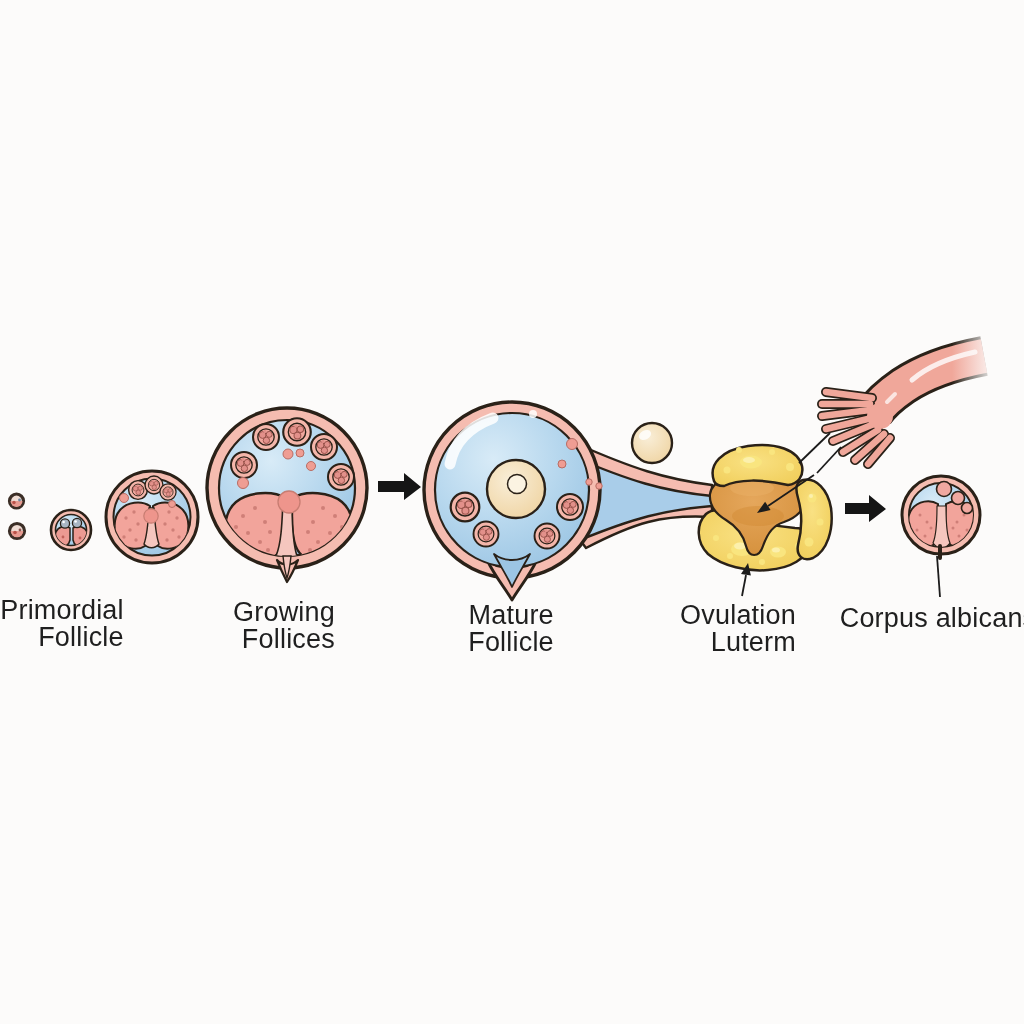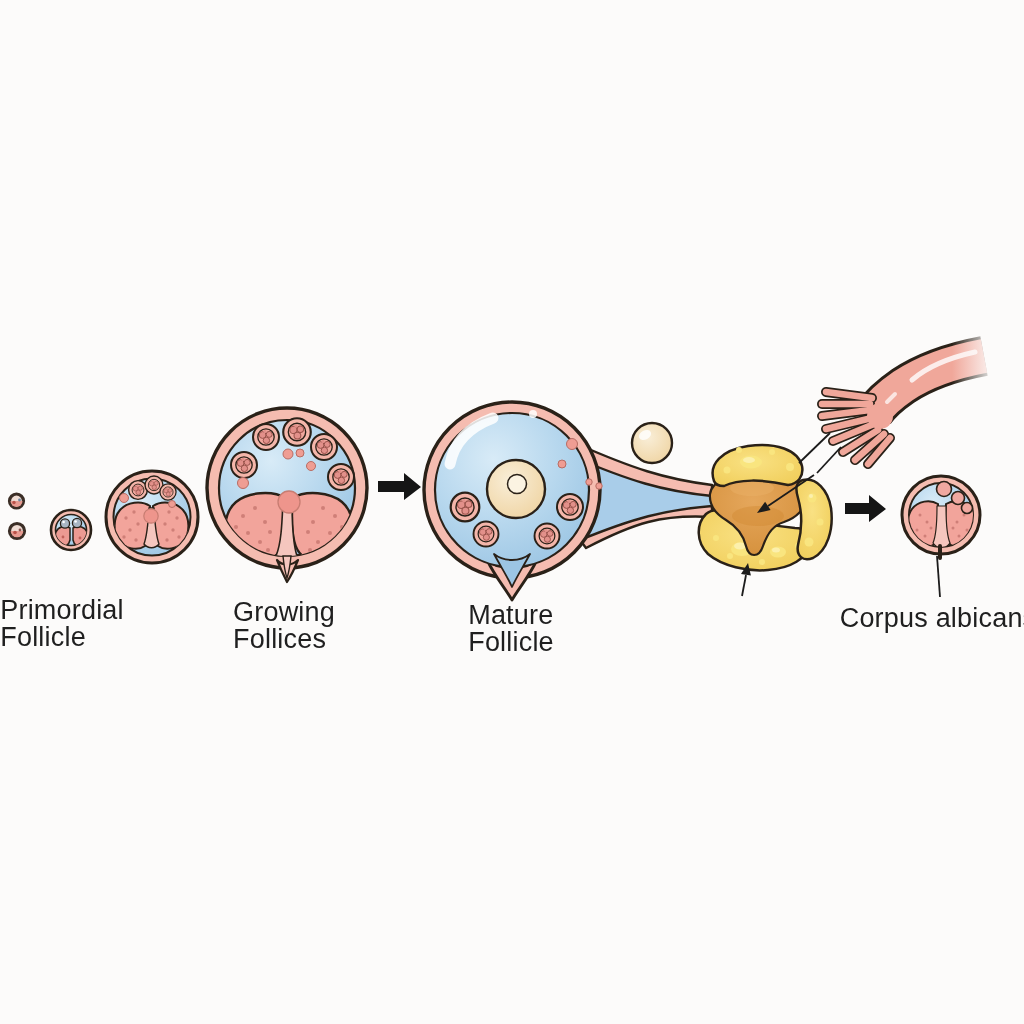"Primordial" .label { text-align: left -> right }
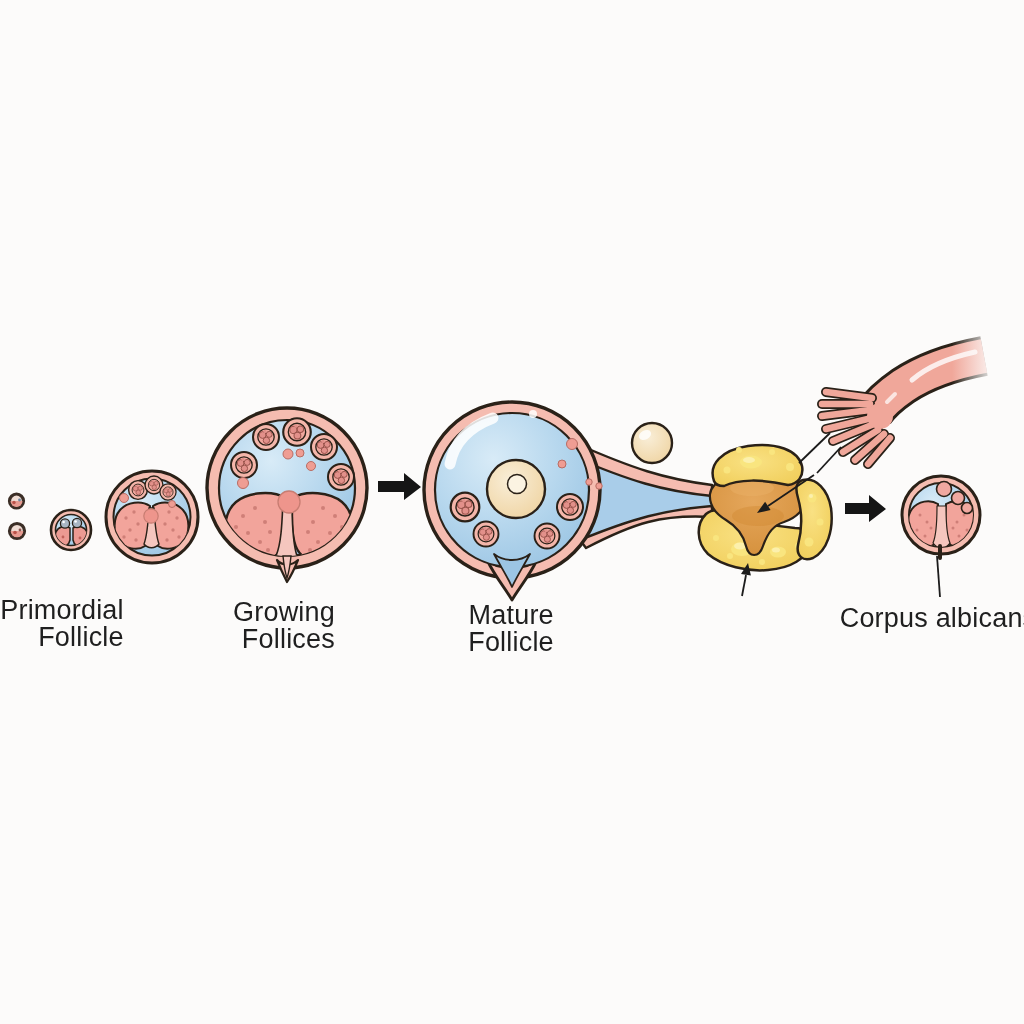"Ovulation" div.label { html: none -> <div> <span>Ovulation</span><br> <span>Luterm</span> </div> }
